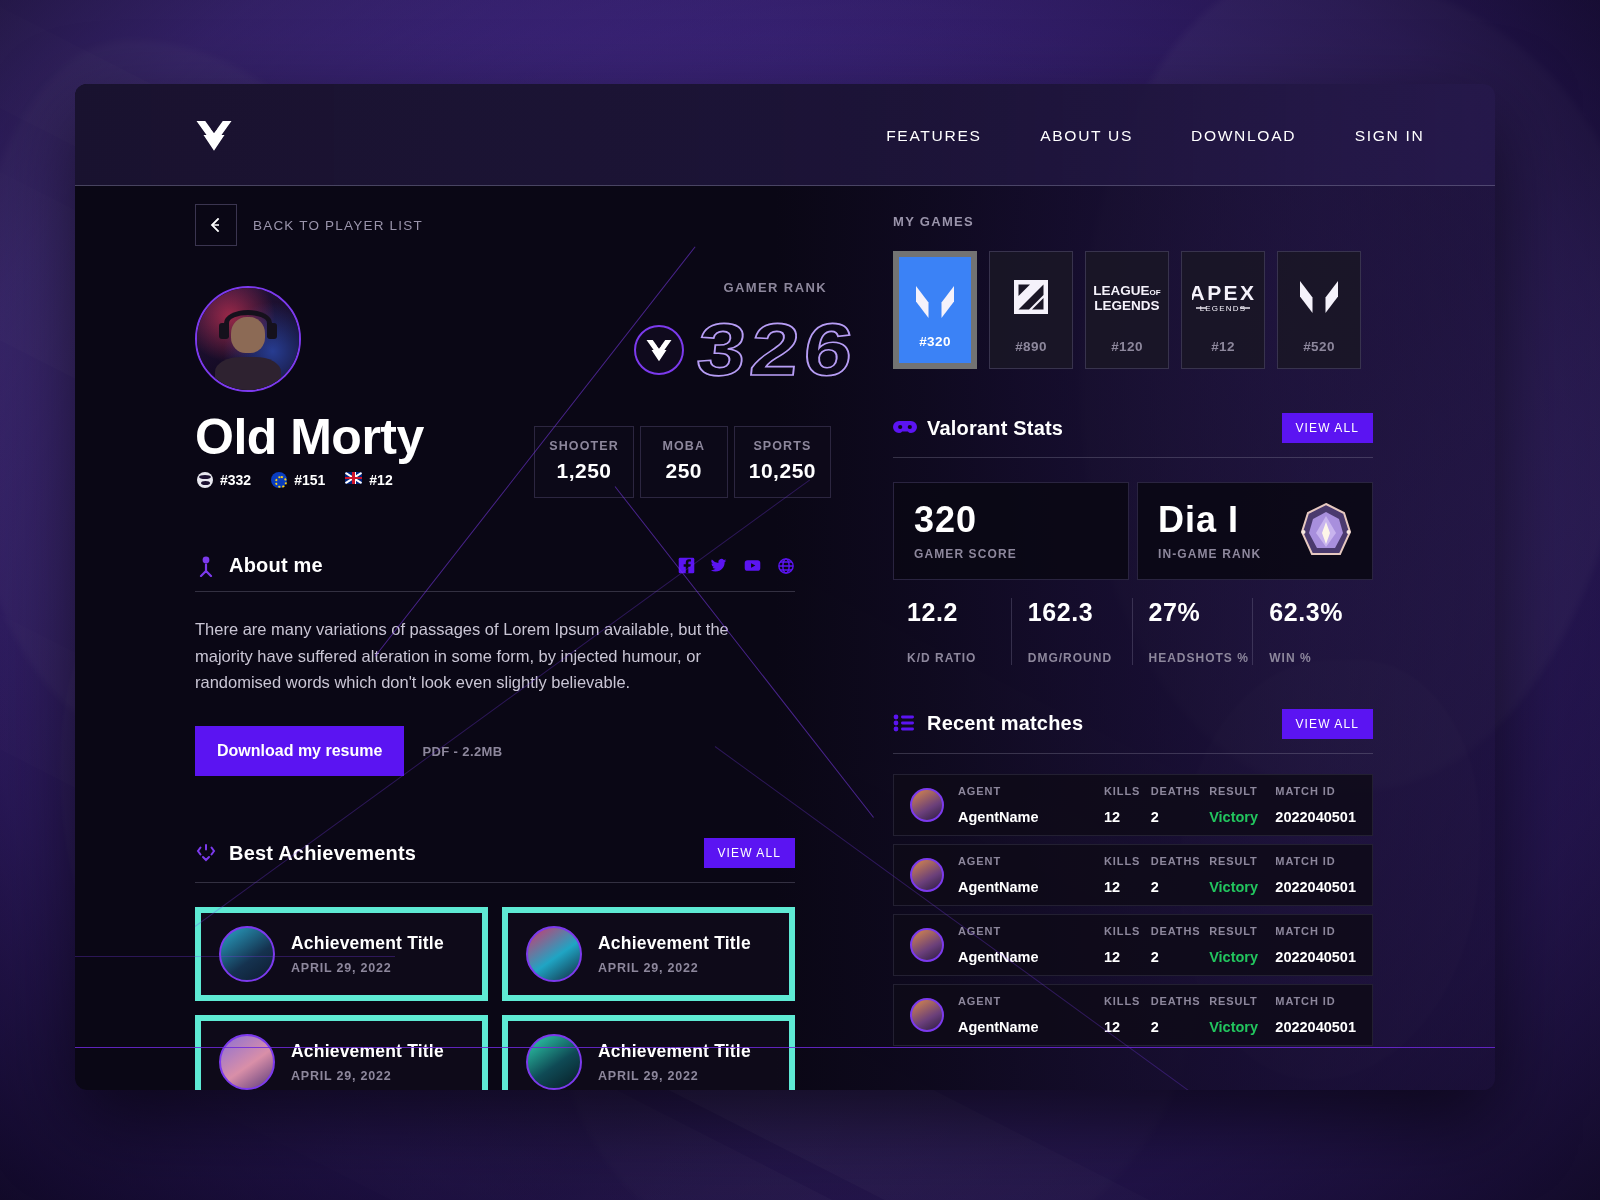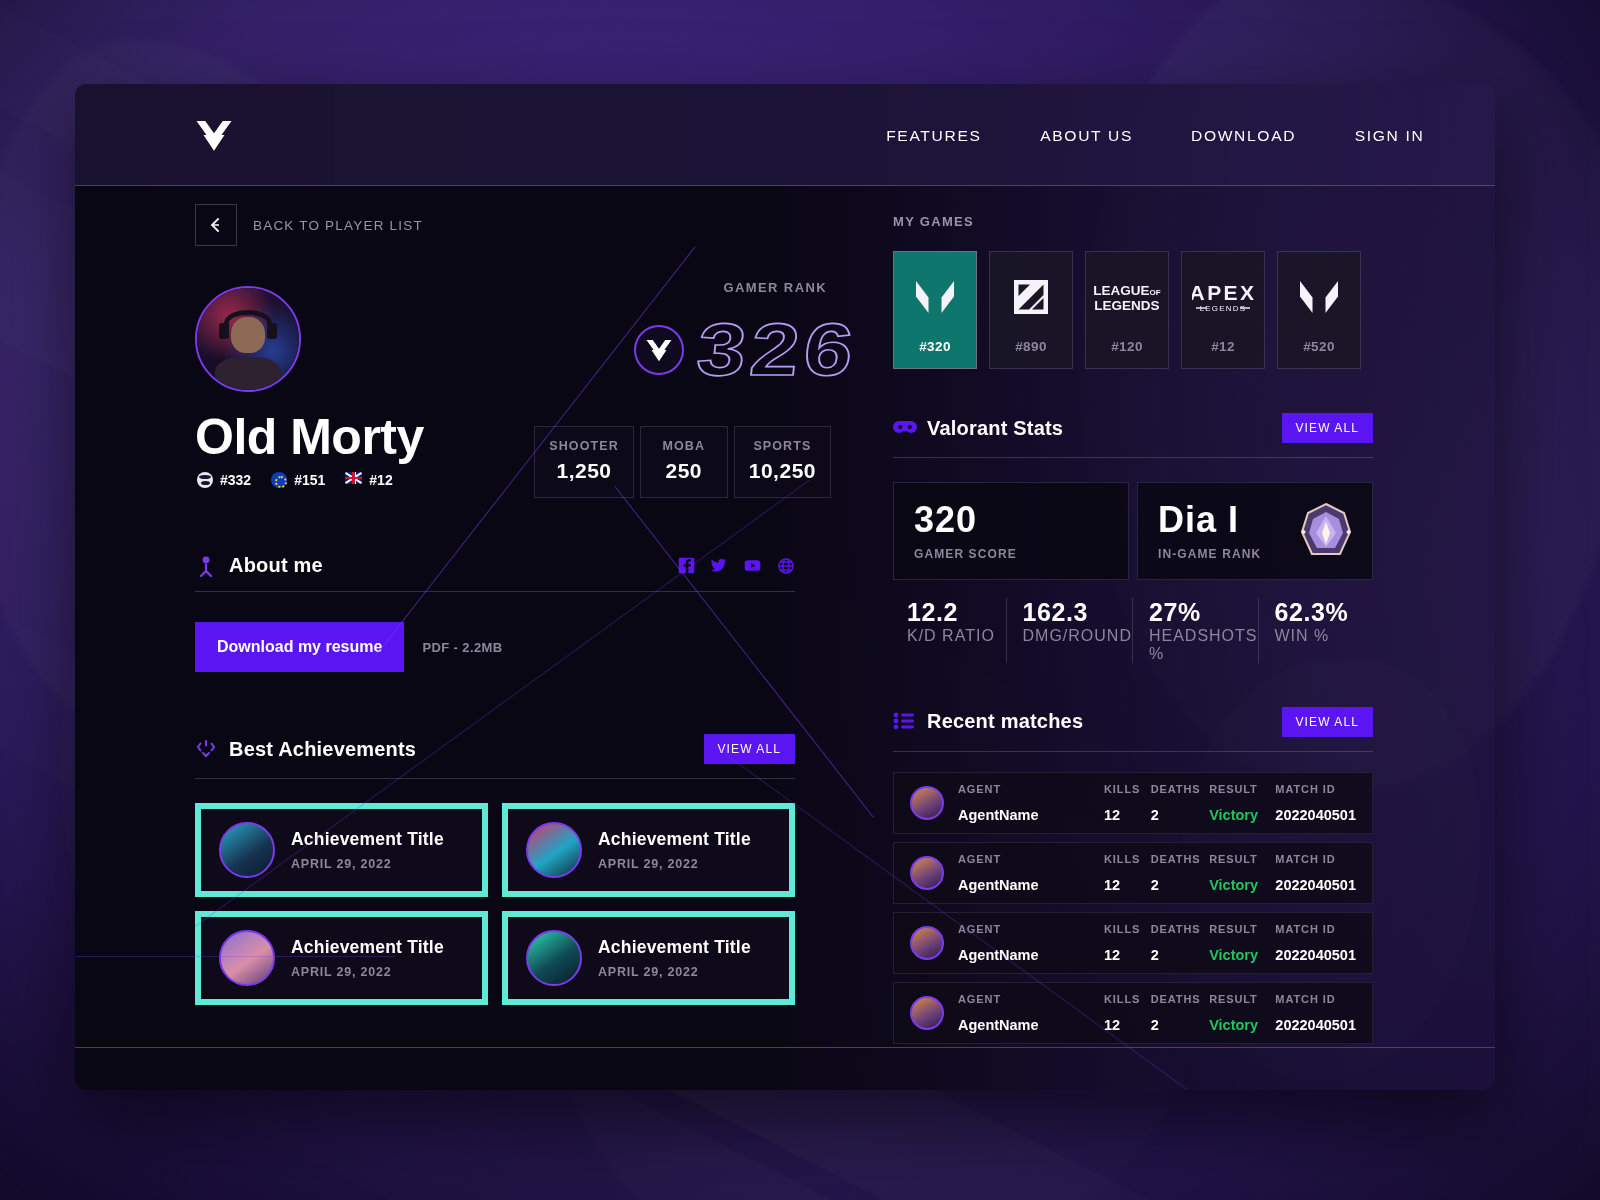"#320" .game-card.active { background: #0f766e -> #3b82f6; border: 1px solid #737373 -> 6px solid #737373 }
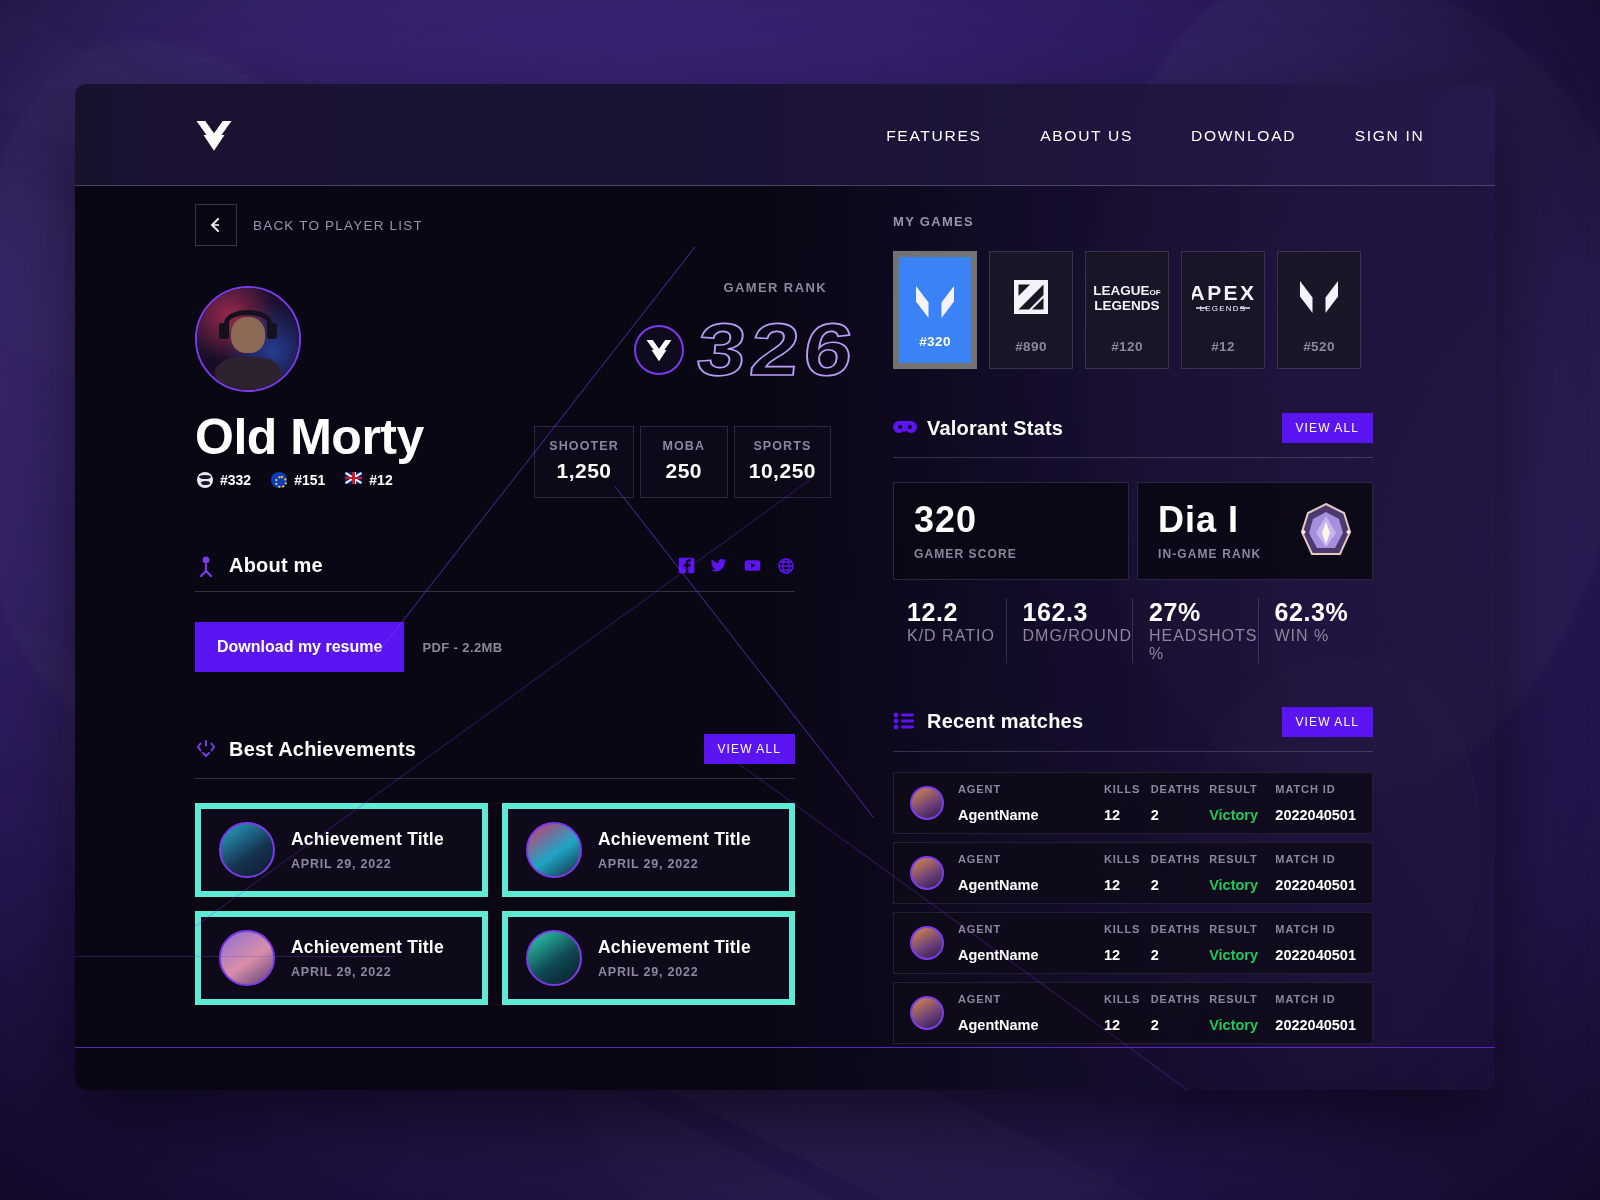"There are many variations of" p { html: none -> <p>There are many variations of passages of Lorem Ipsum available, but the majority have suffered alteration in some form, by injected humour, or randomised words which don't look even slightly believable.</p> }
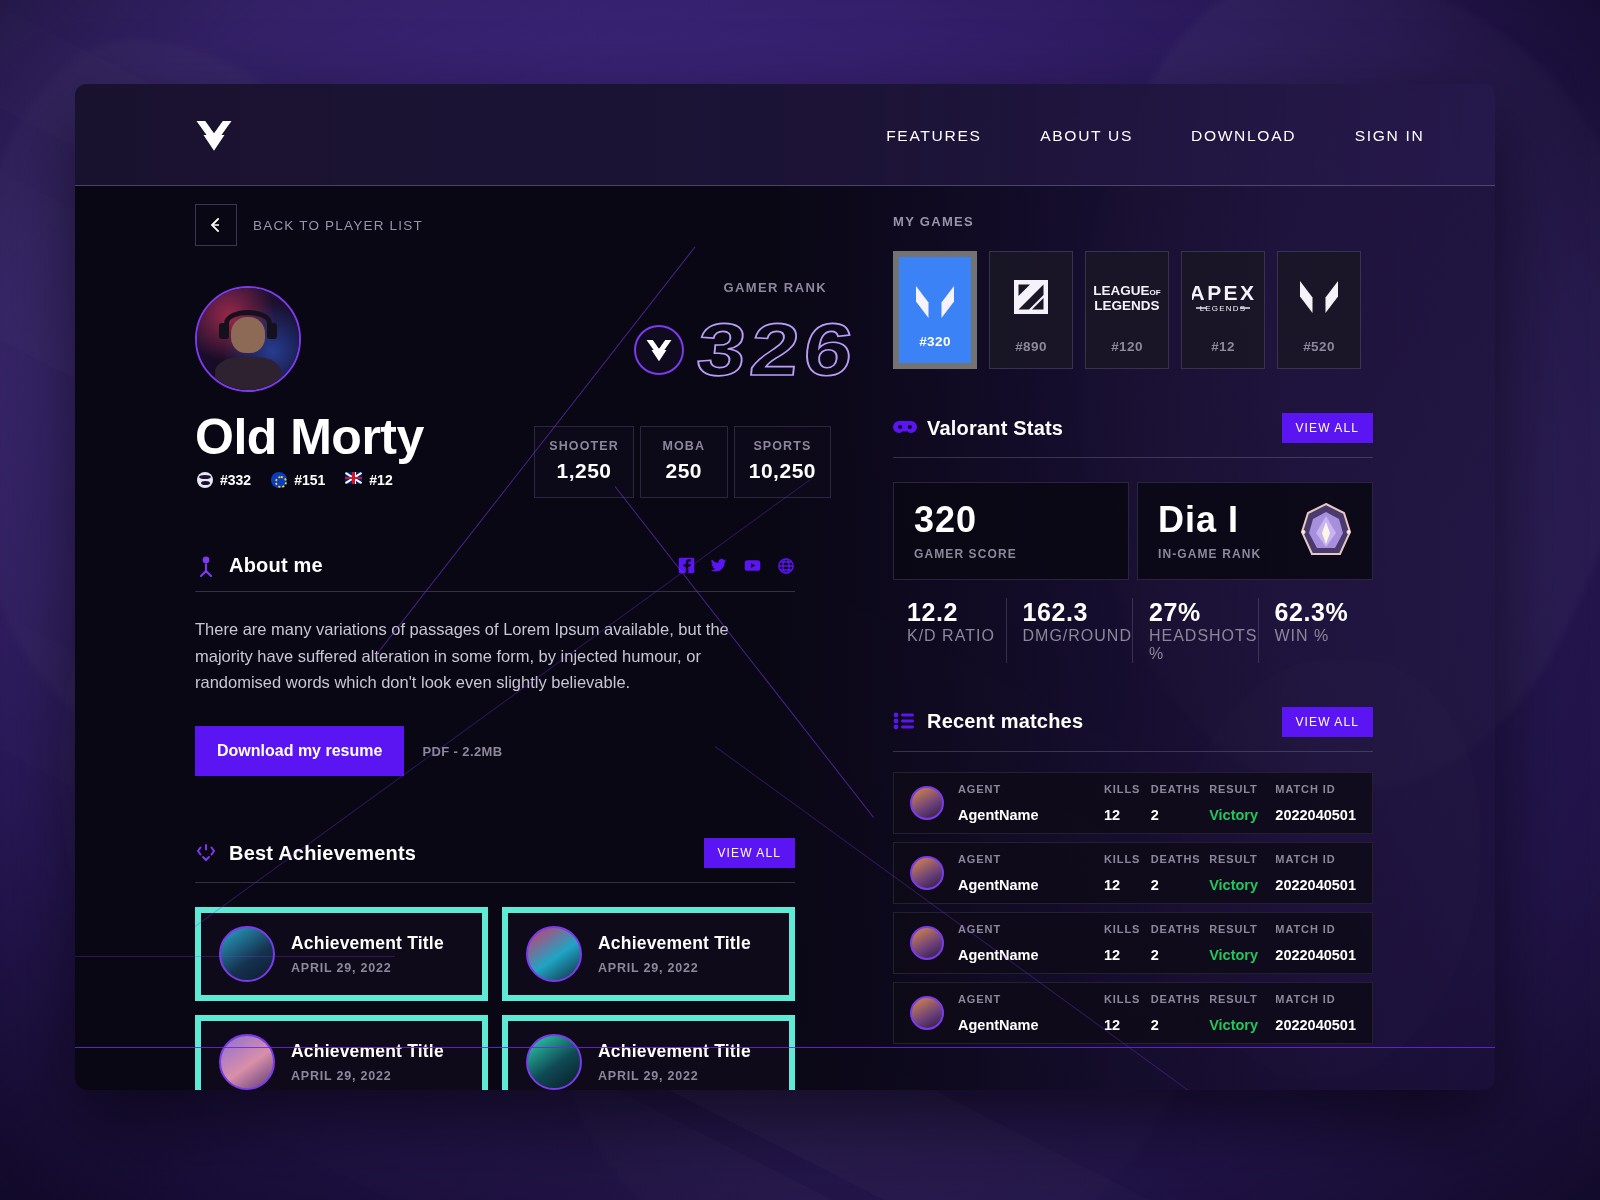"K/D RATIO" .stat-cell .k { font-size: 16px -> 12px; font-weight: 400 -> 700; margin-top: 0 -> 24px }
